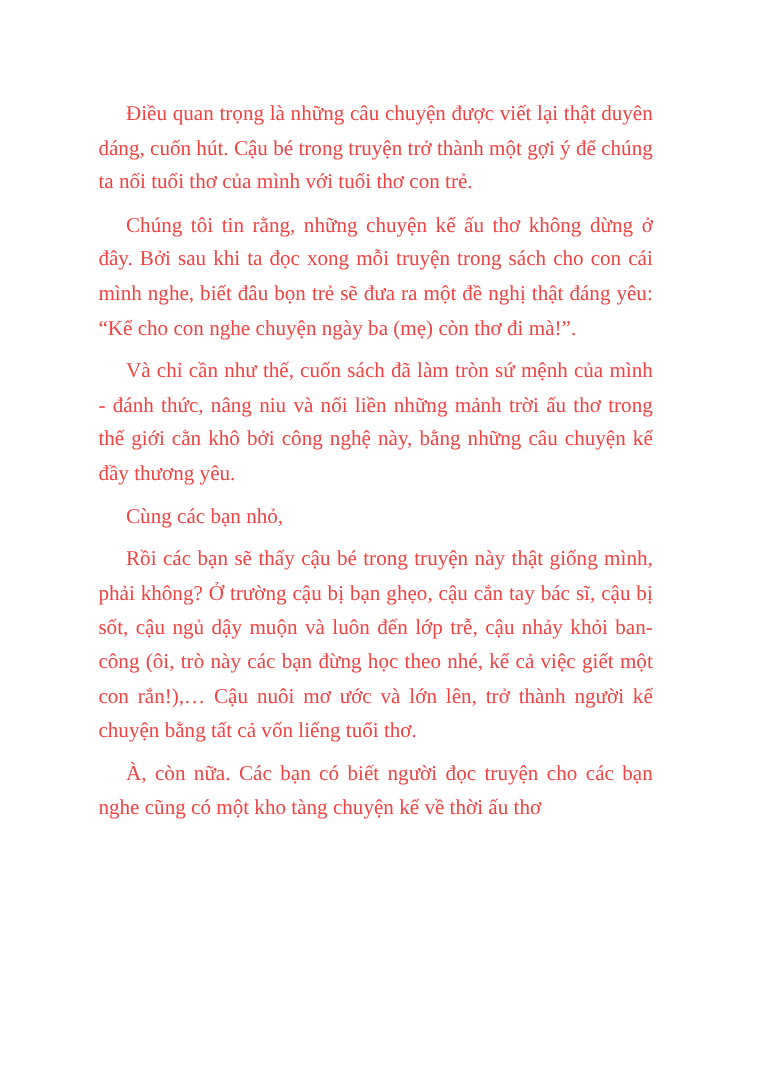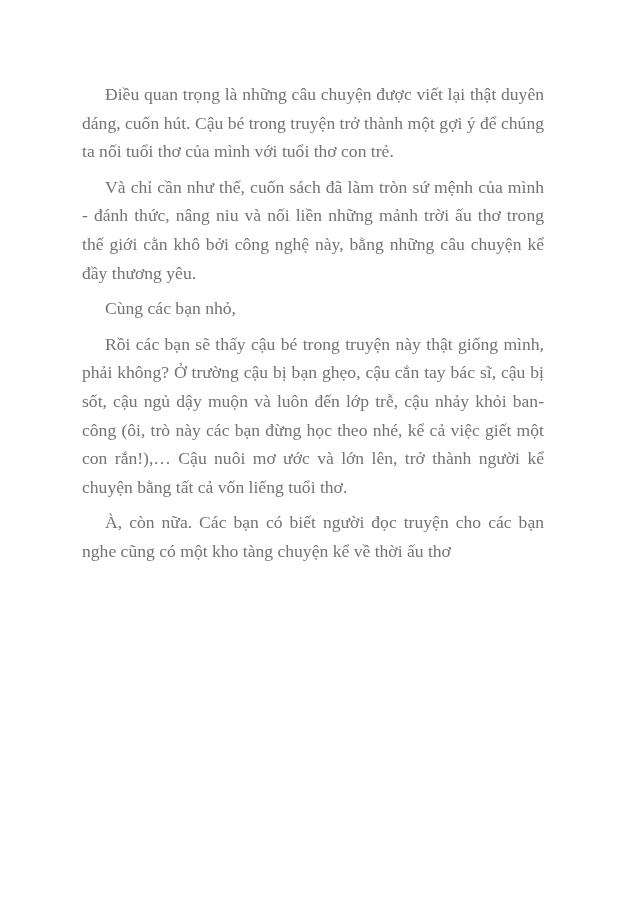"Điều quan trọng là những" .page { color: #737373 -> #ef4444 }
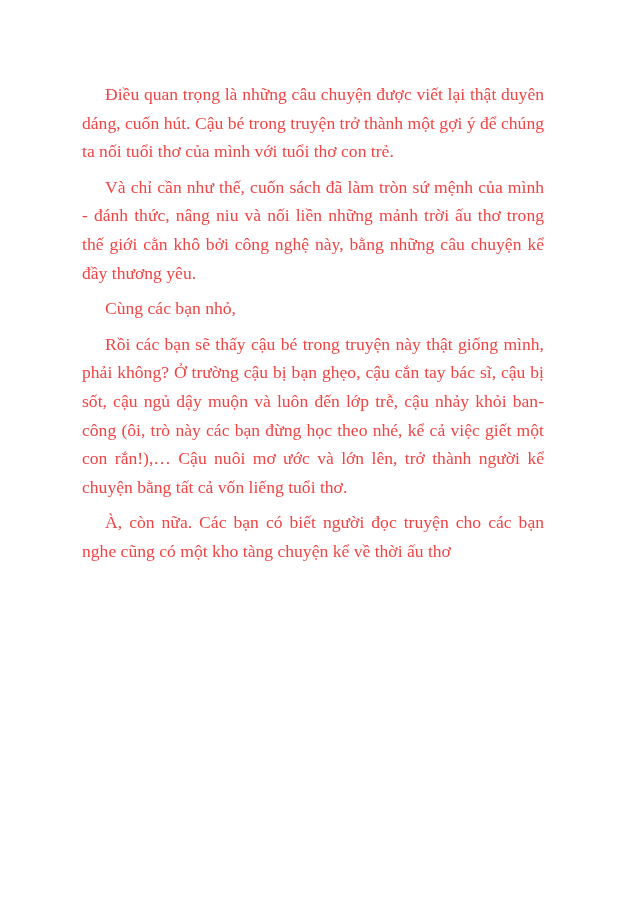"Chúng tôi tin rằng, những" p.para { html: none -> <p>Chúng tôi tin rằng, những chuyện kể ấu thơ không dừng ở đây. Bởi sau khi ta đọc xong mỗi truyện trong sách cho con cái mình nghe, biết đâu bọn trẻ sẽ đưa ra một đề nghị thật đáng yêu: “Kể cho con nghe chuyện ngày ba (mẹ) còn thơ đi mà!”.</p> }
